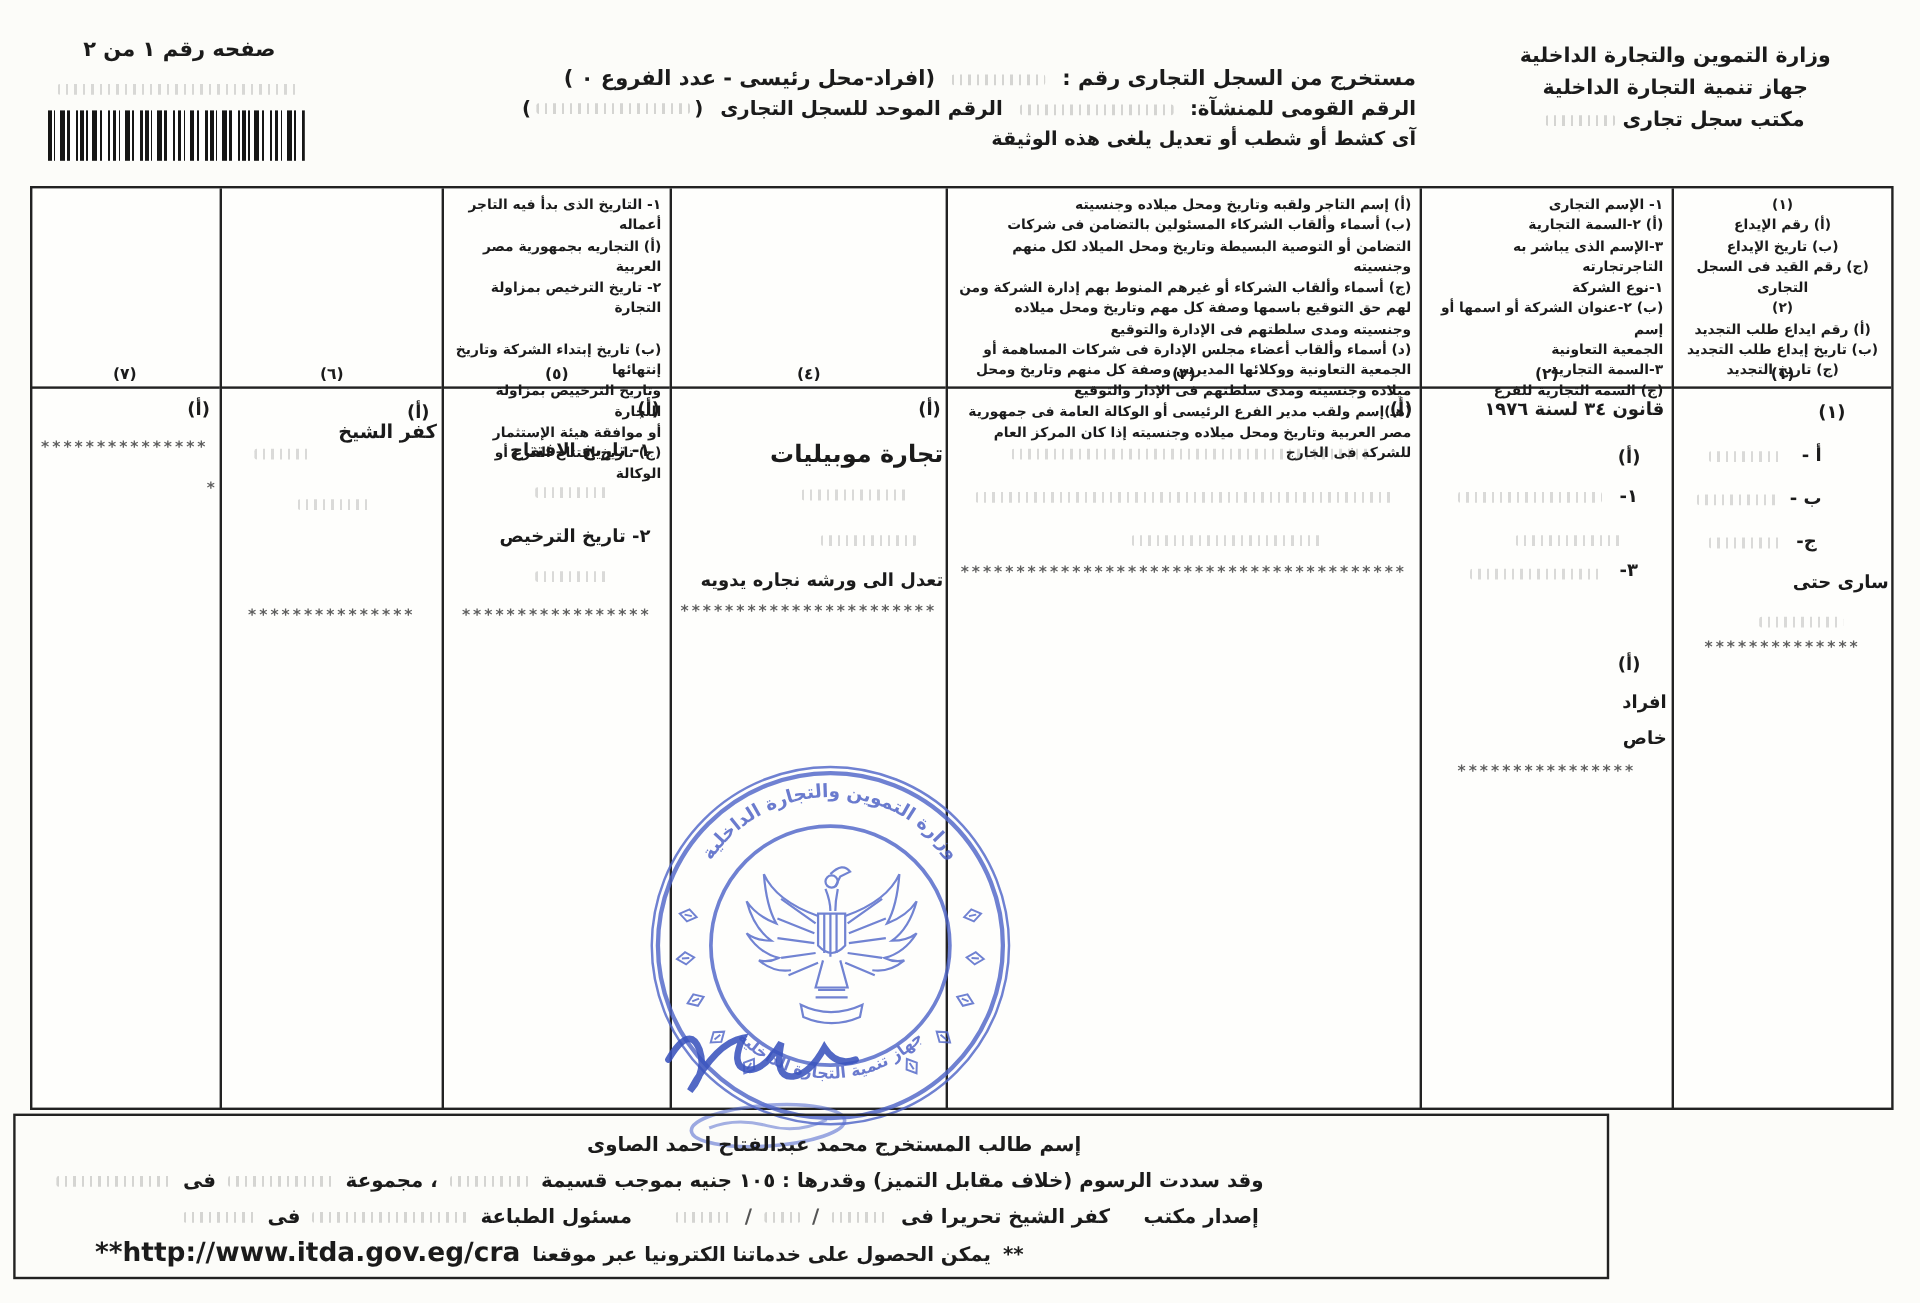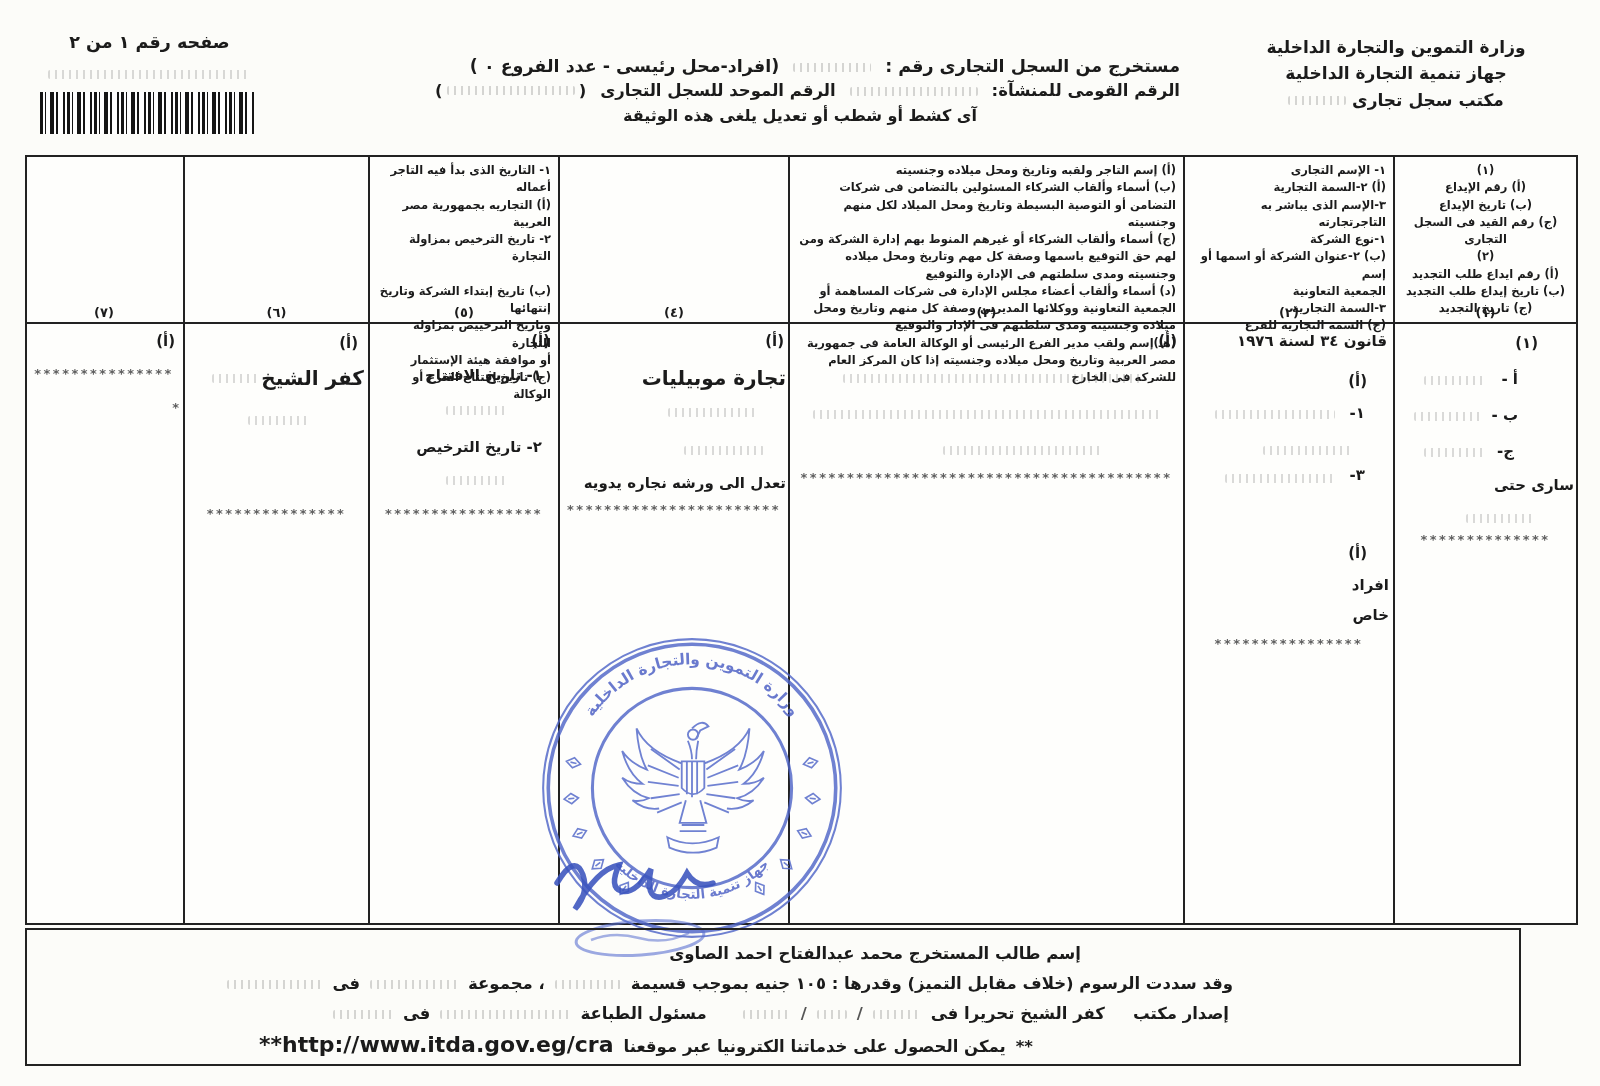"آى كشط أو شطب أو" .warning { text-align: center -> none }
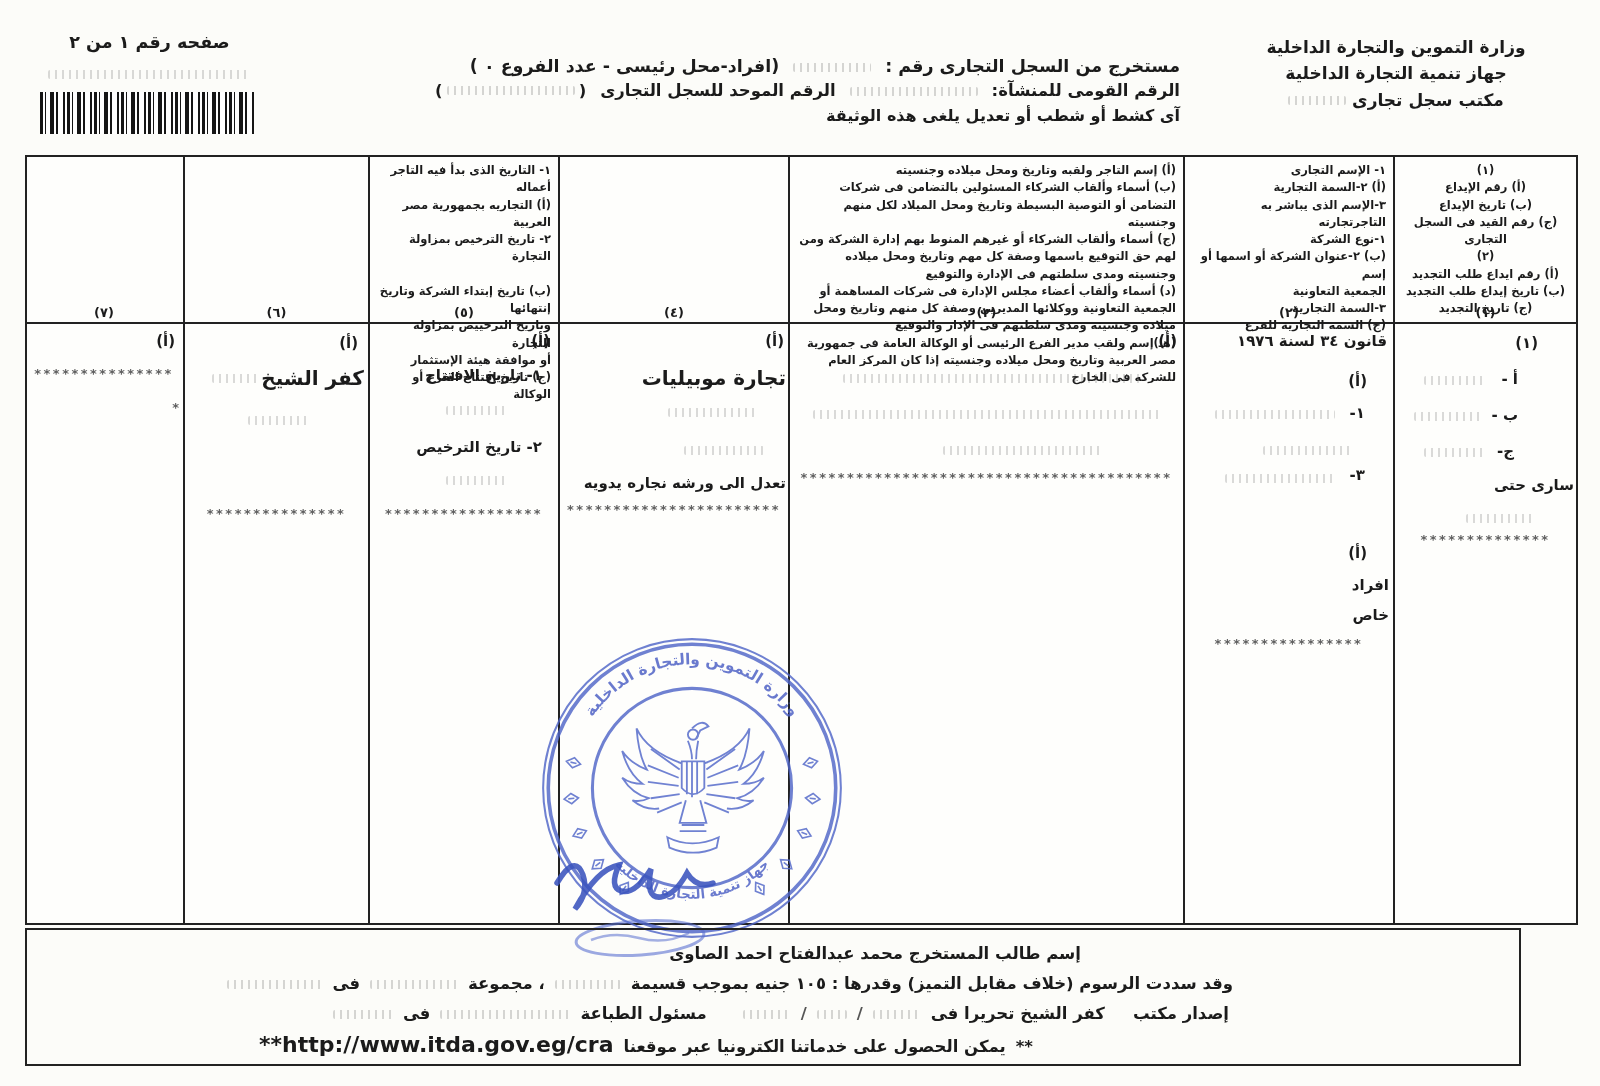"كفر الشيخ" span.bi { font-size: 20px -> 16px; top: 42px -> 26px }
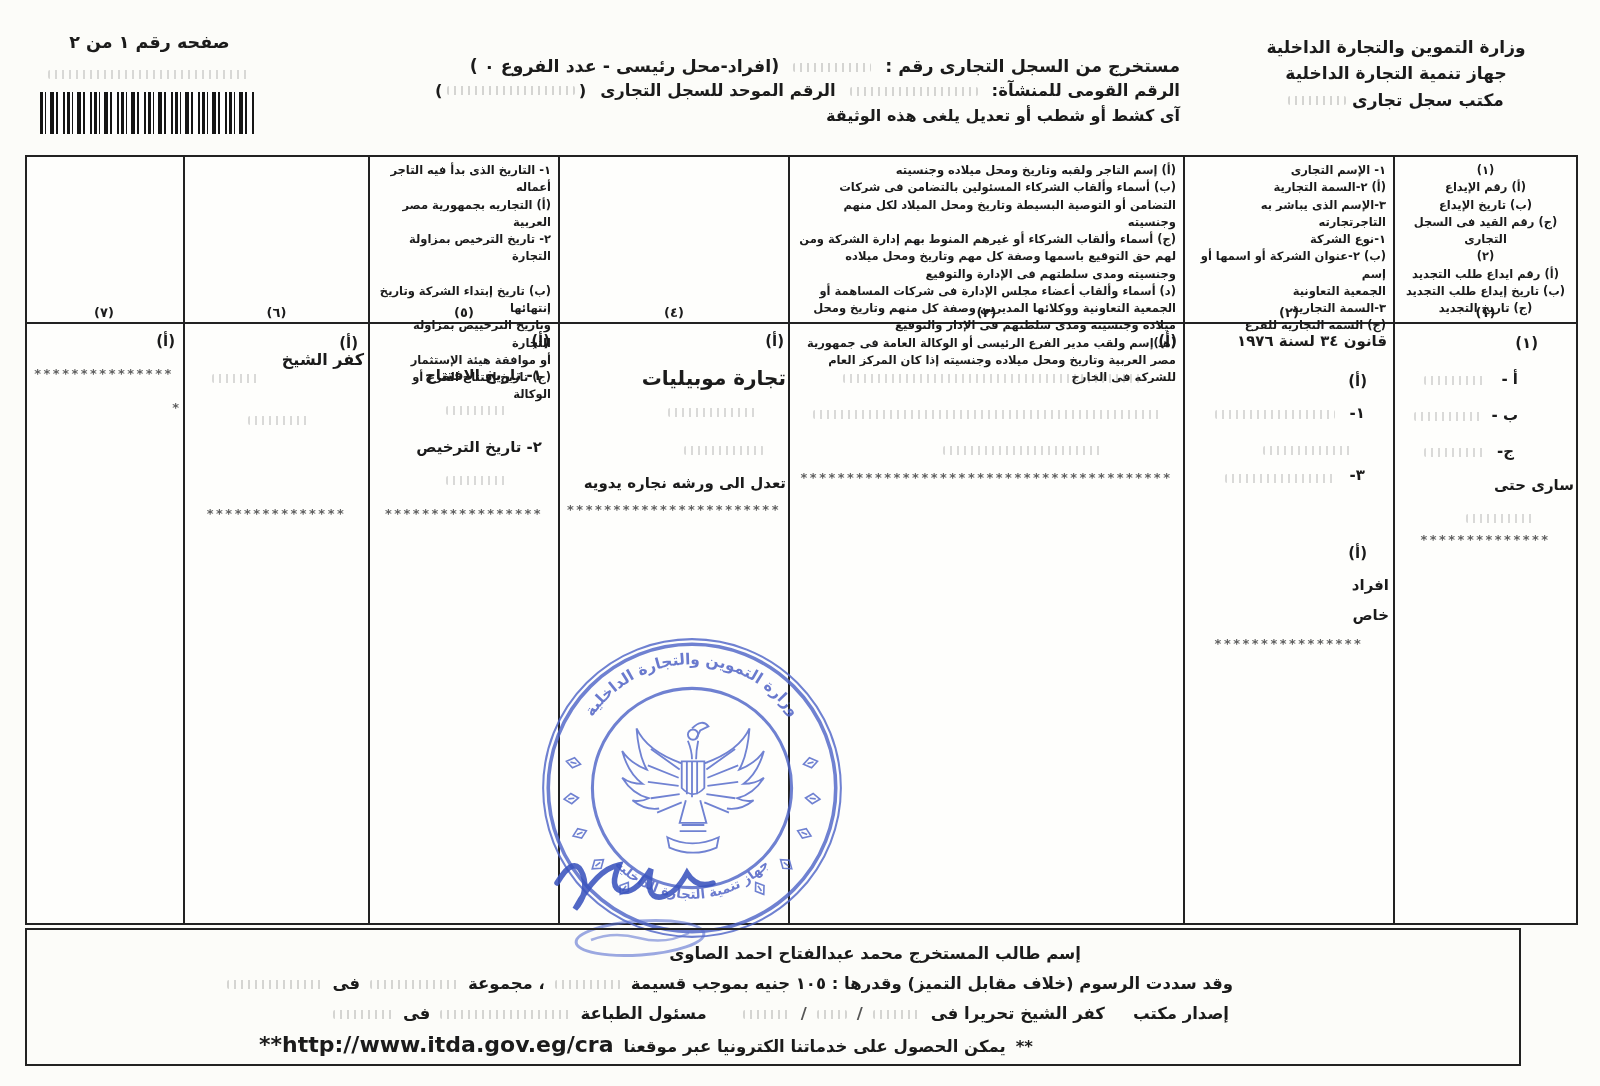"إسم طالب المستخرج محمد عبدالفتاح" .footer-box { left: 25px -> 11px; width: 1496px -> 1330px }
